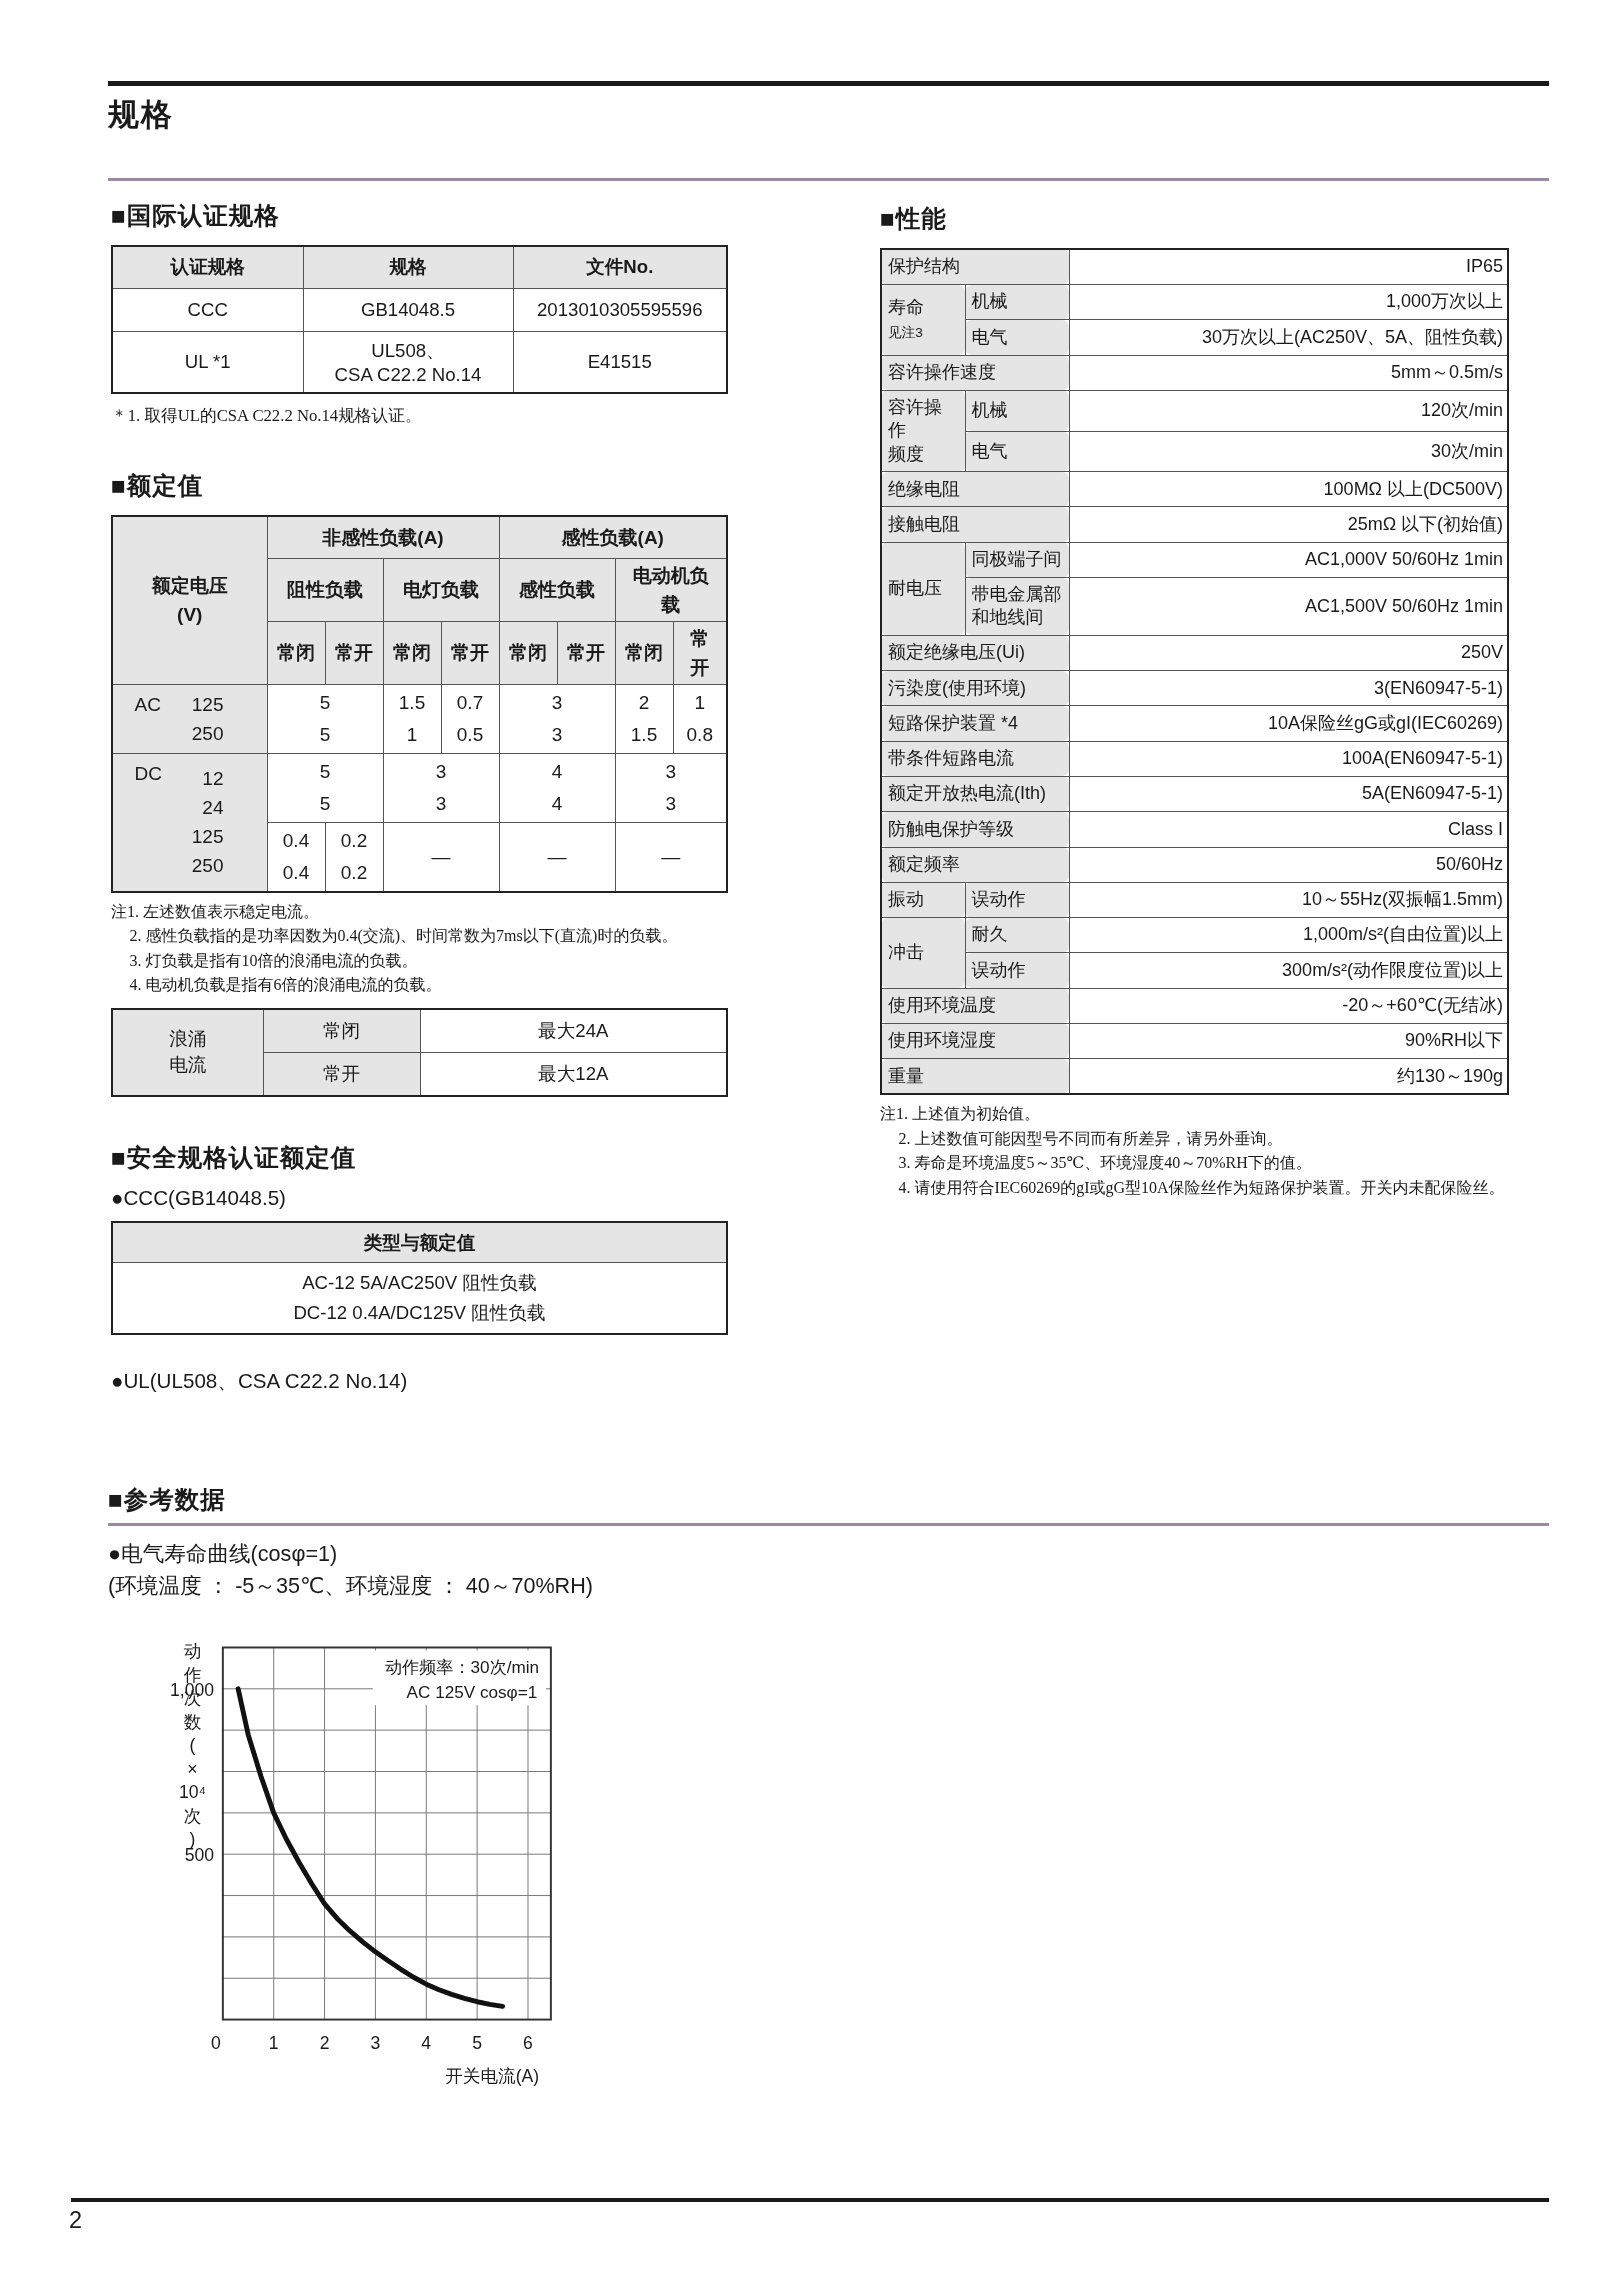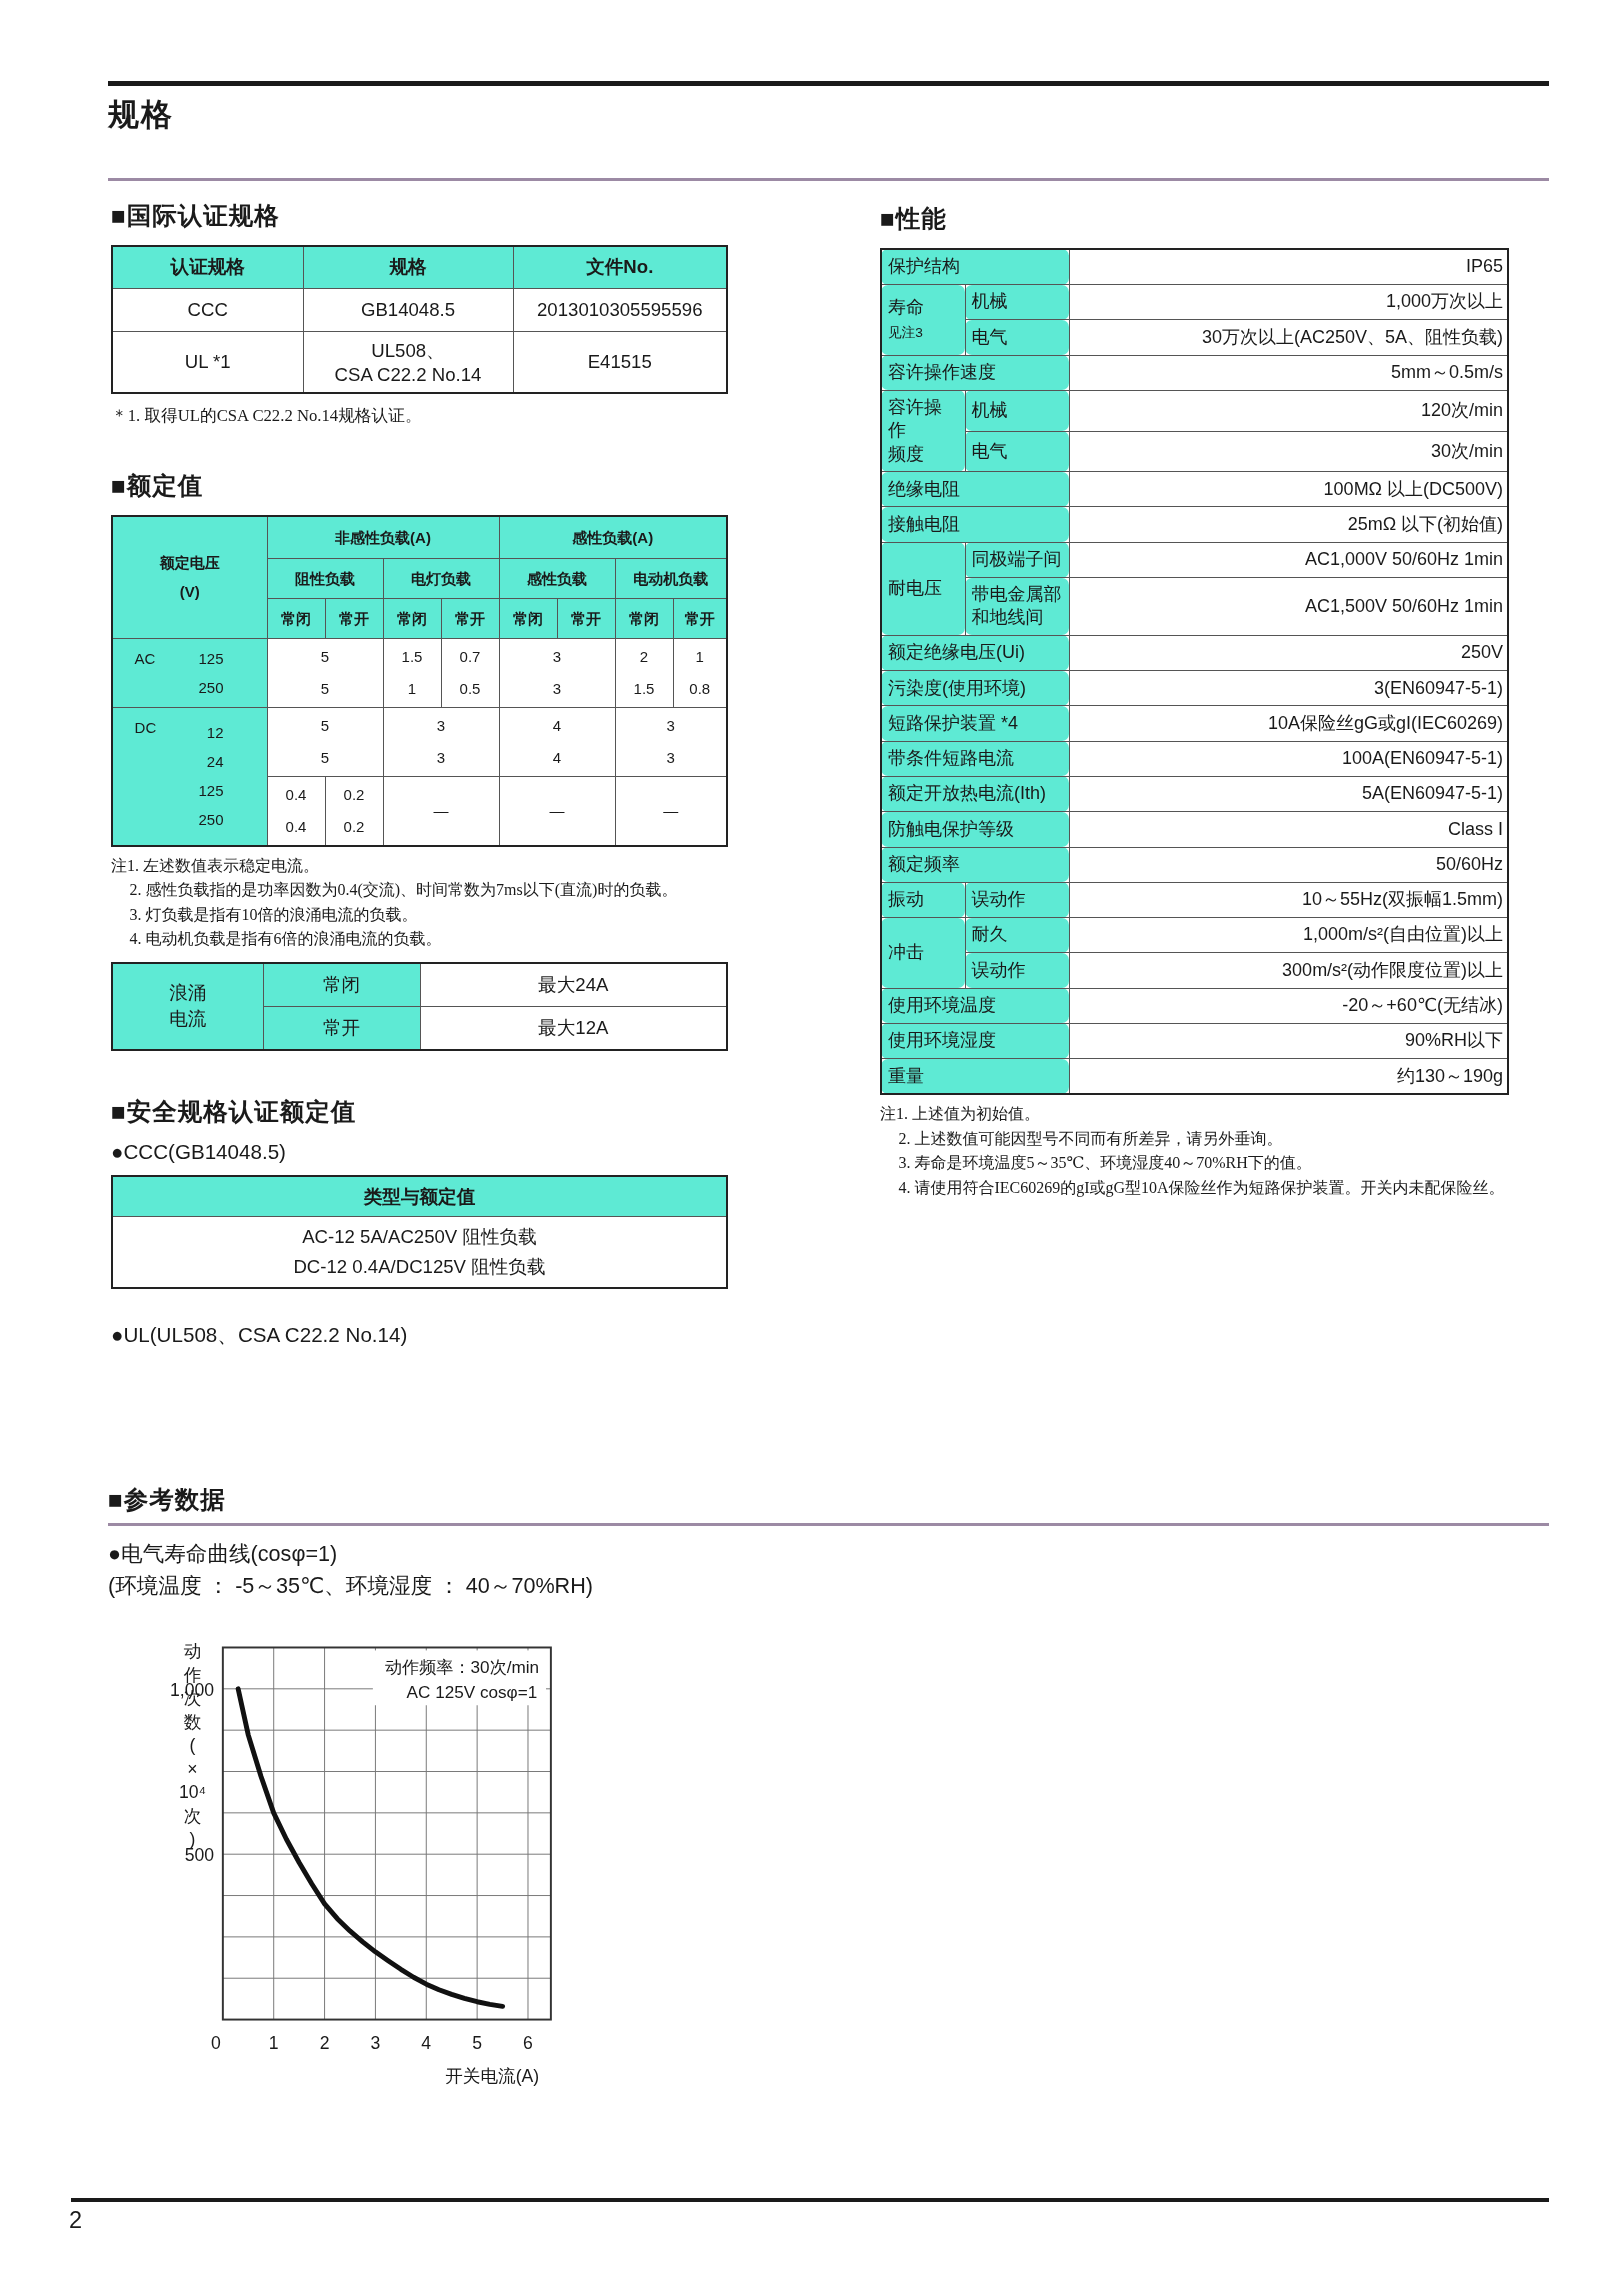"认证规格" .hd { background: #5eead4 -> #e5e5e5 }
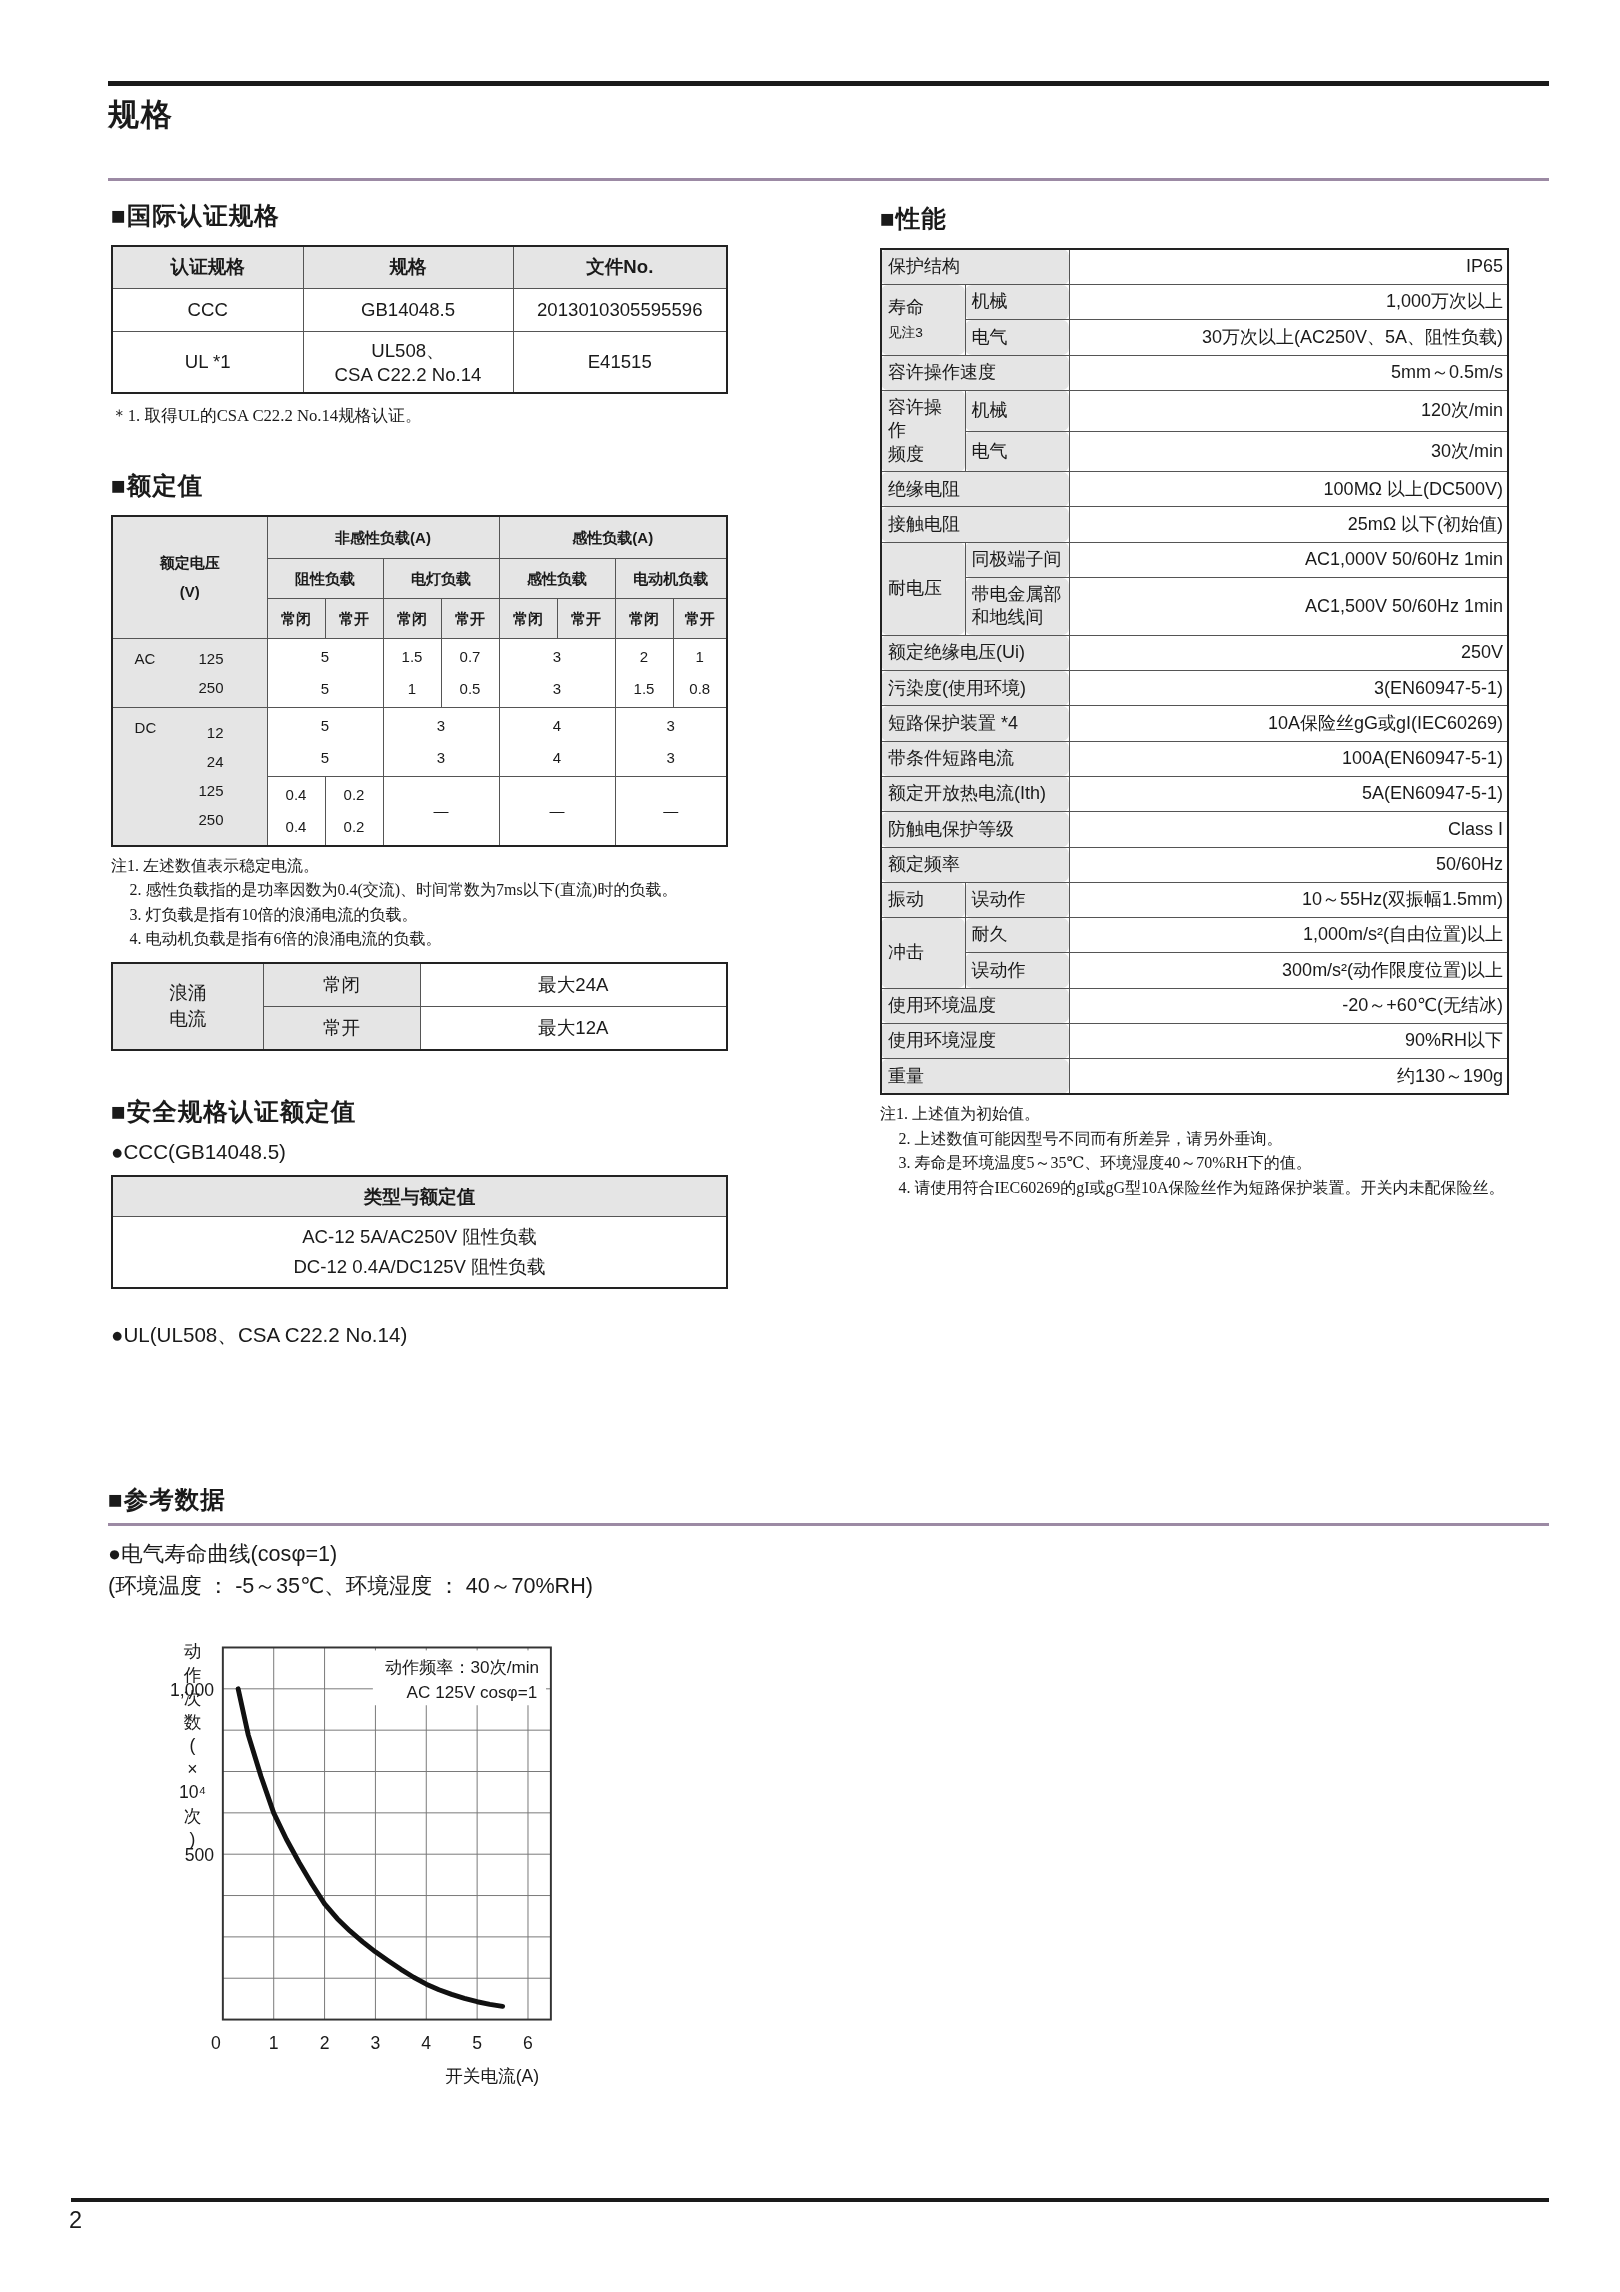"非感性负载(A)" .t-rated th,.t-rated td { font-size: 15px -> 19px; padding: 2px 0 -> 2px 9px }
